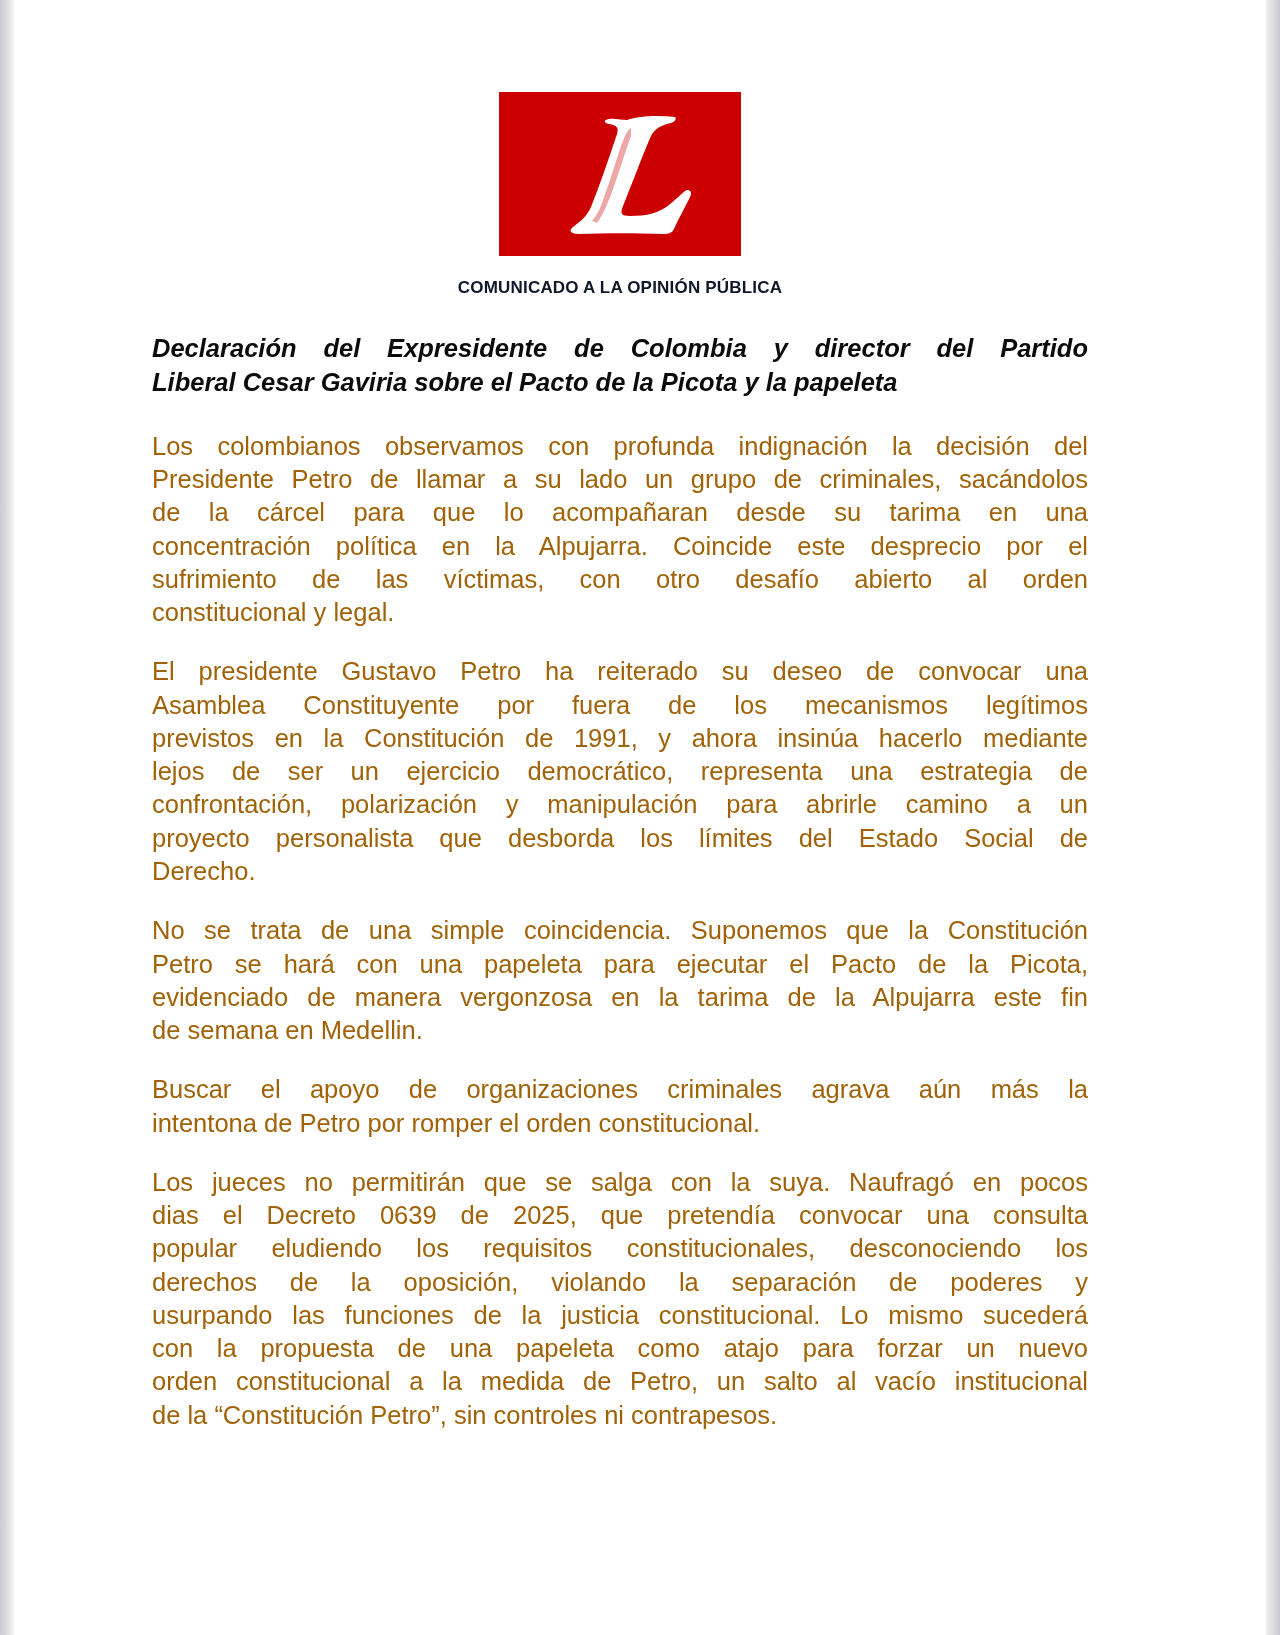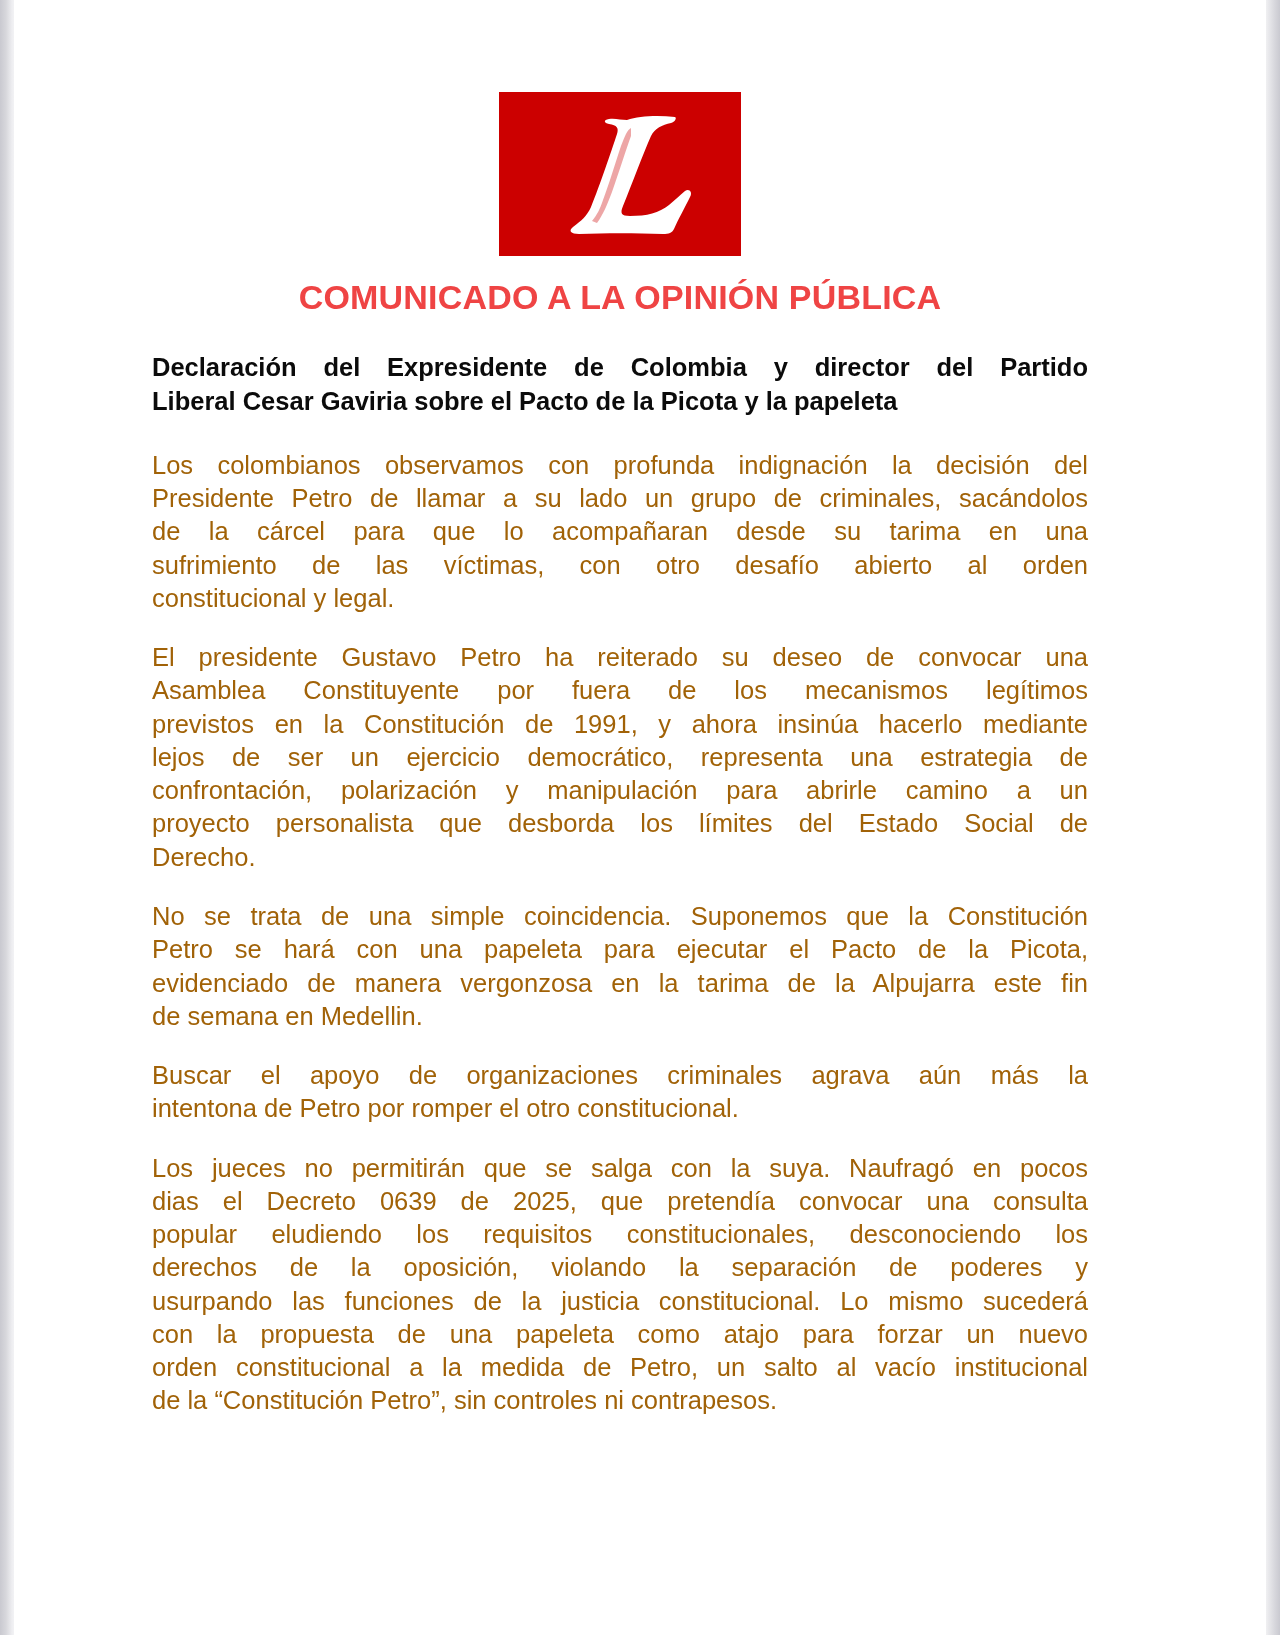"COMUNICADO A LA OPINIÓN PÚBLICA" .headline { color: #ef4444 -> #0f172a; font-size: 34px -> 17px }
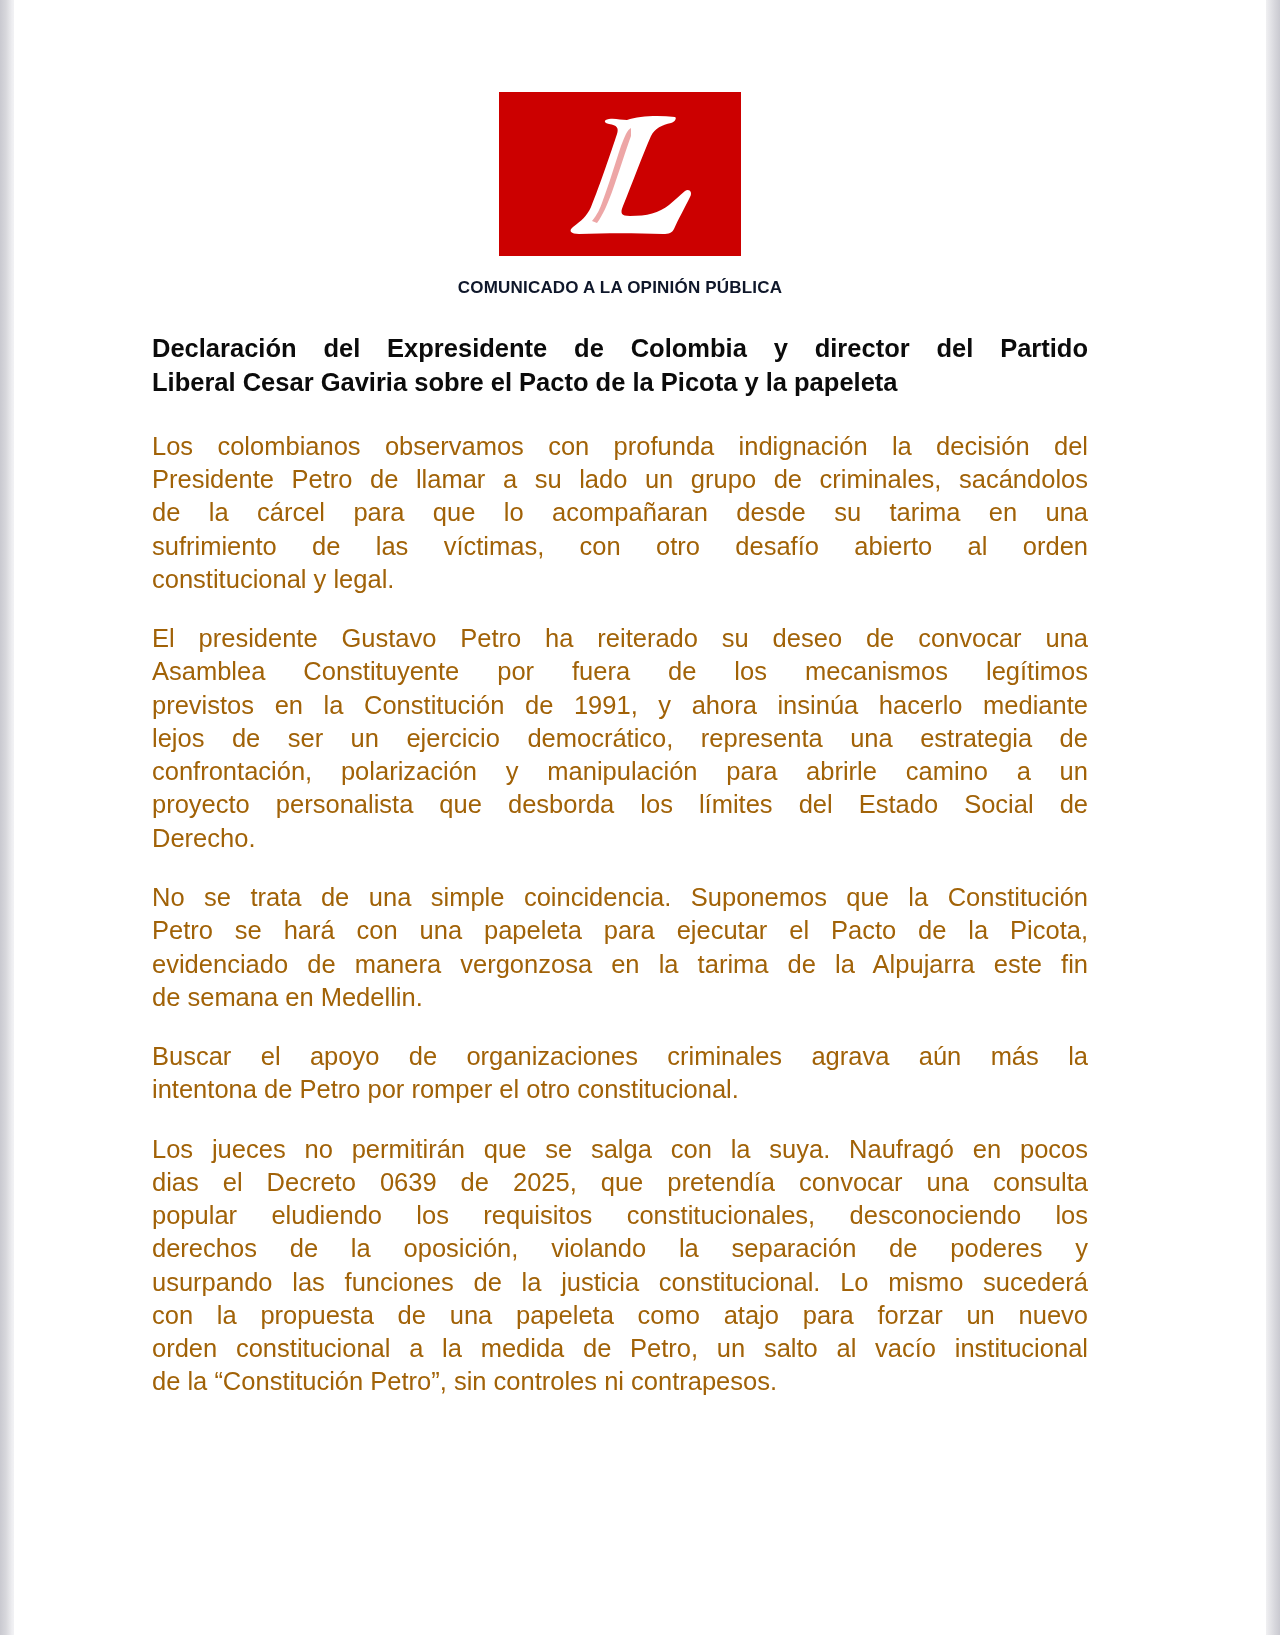"Declaración del Expresidente de Colombia" .subtitle { font-style: none -> italic }
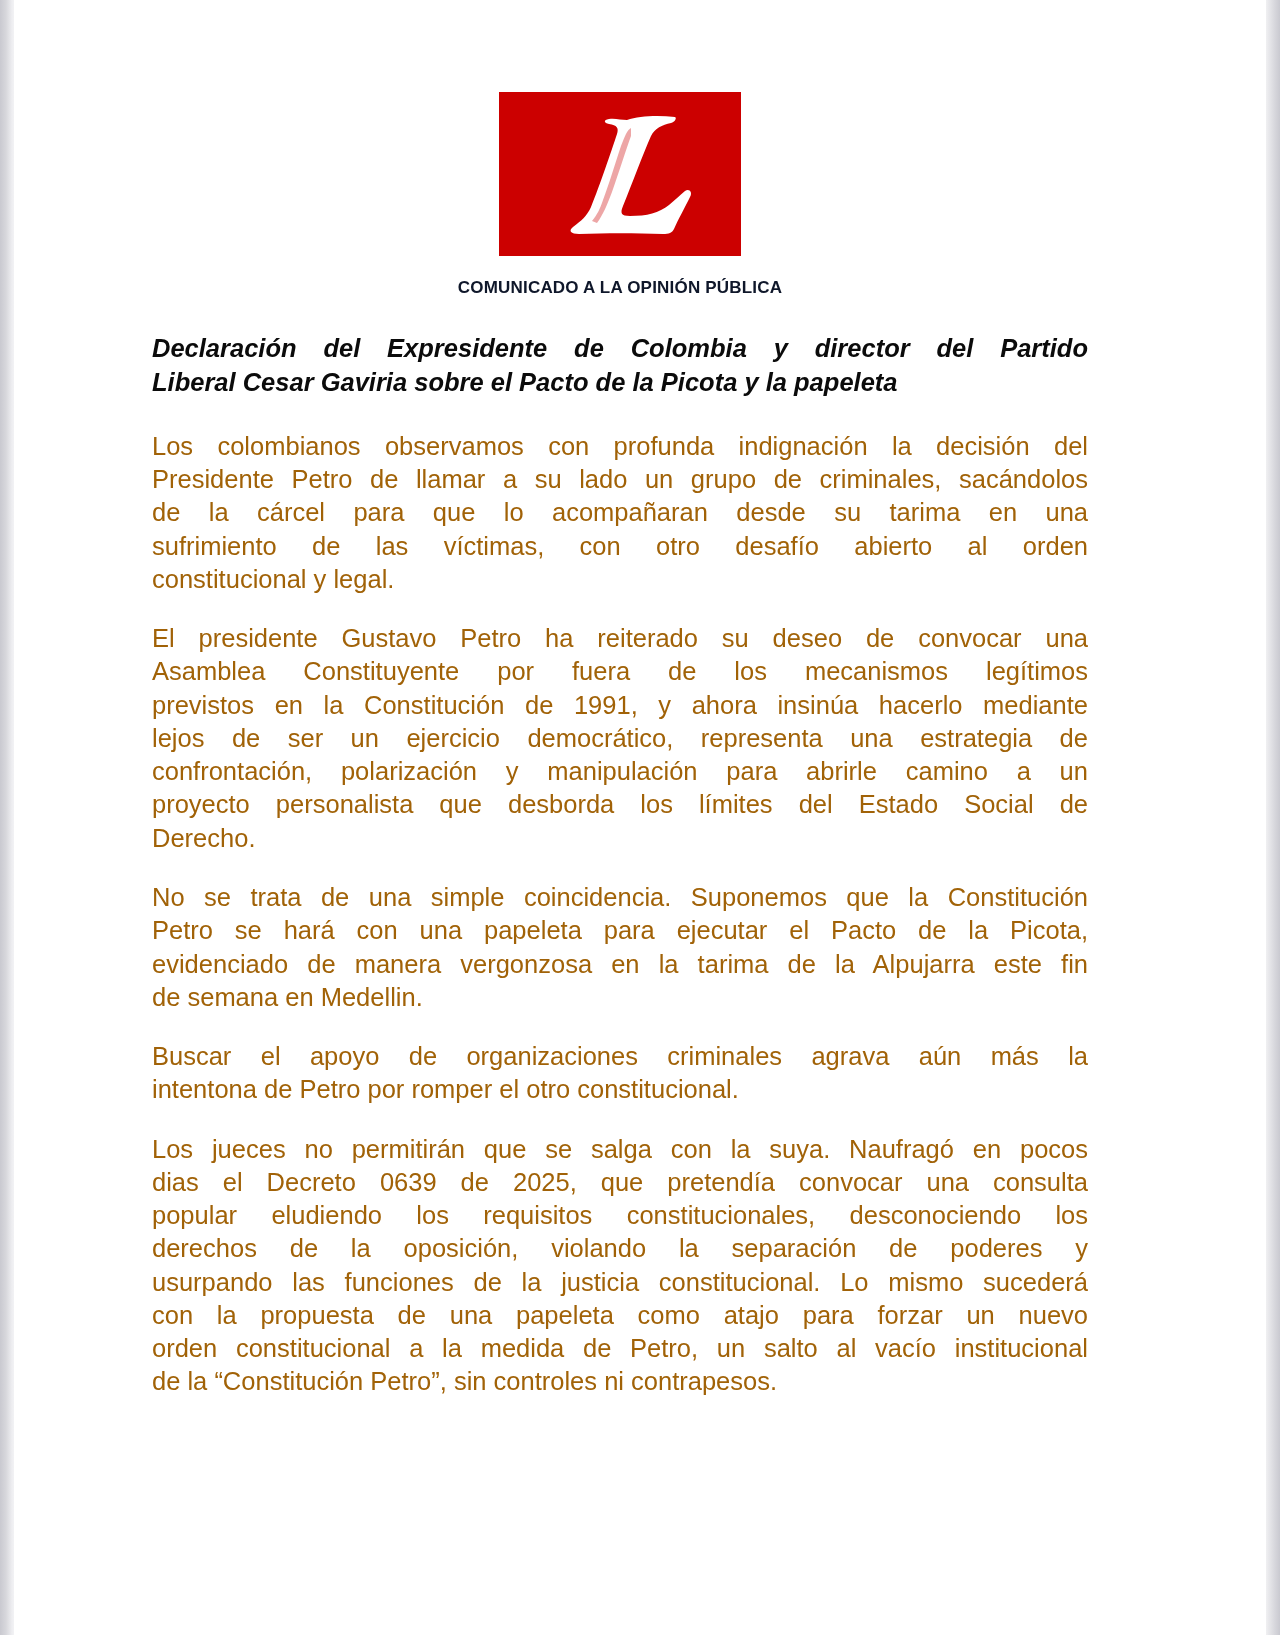"concentración política en la Alpujarra." span.j { html: none -> <span>concentración política en la Alpujarra. Coincide este desprecio por el</span> }
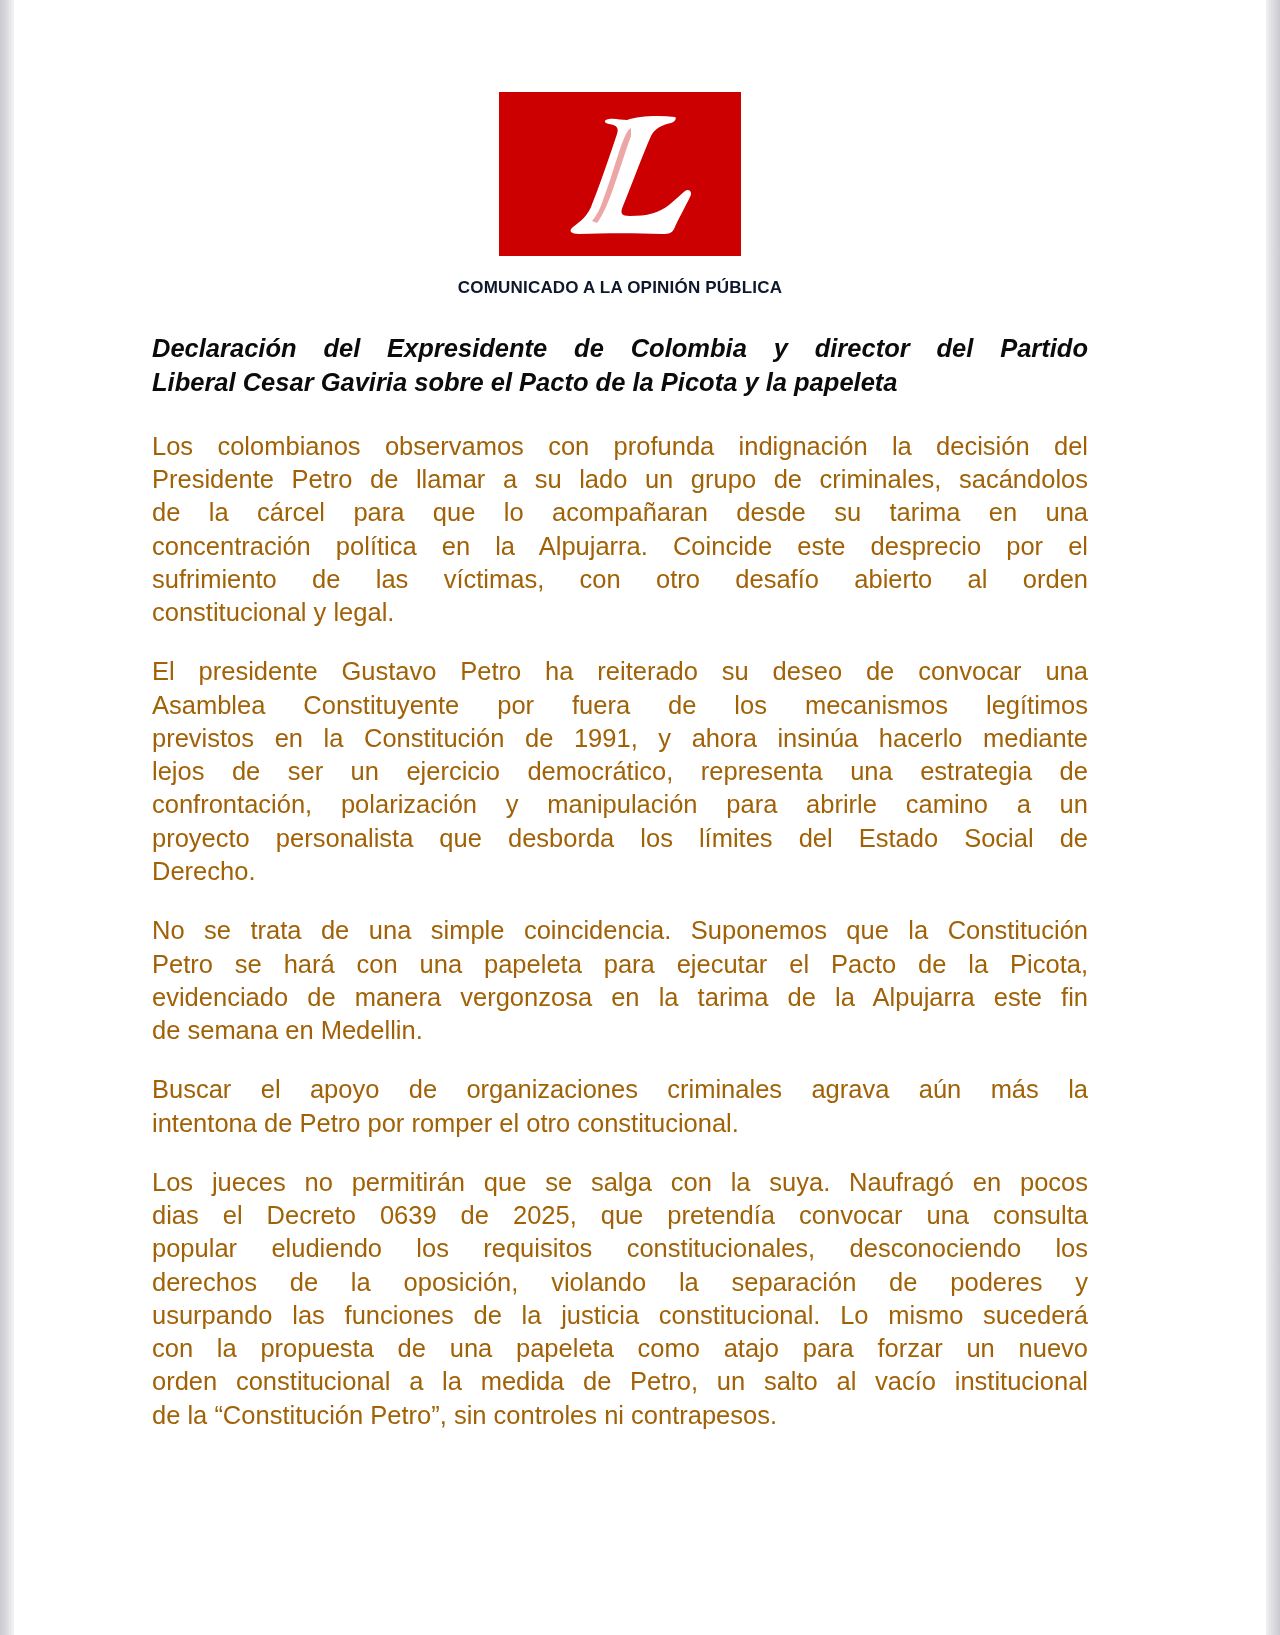"intentona de Petro por romper" span.l { text: otro -> orden }
